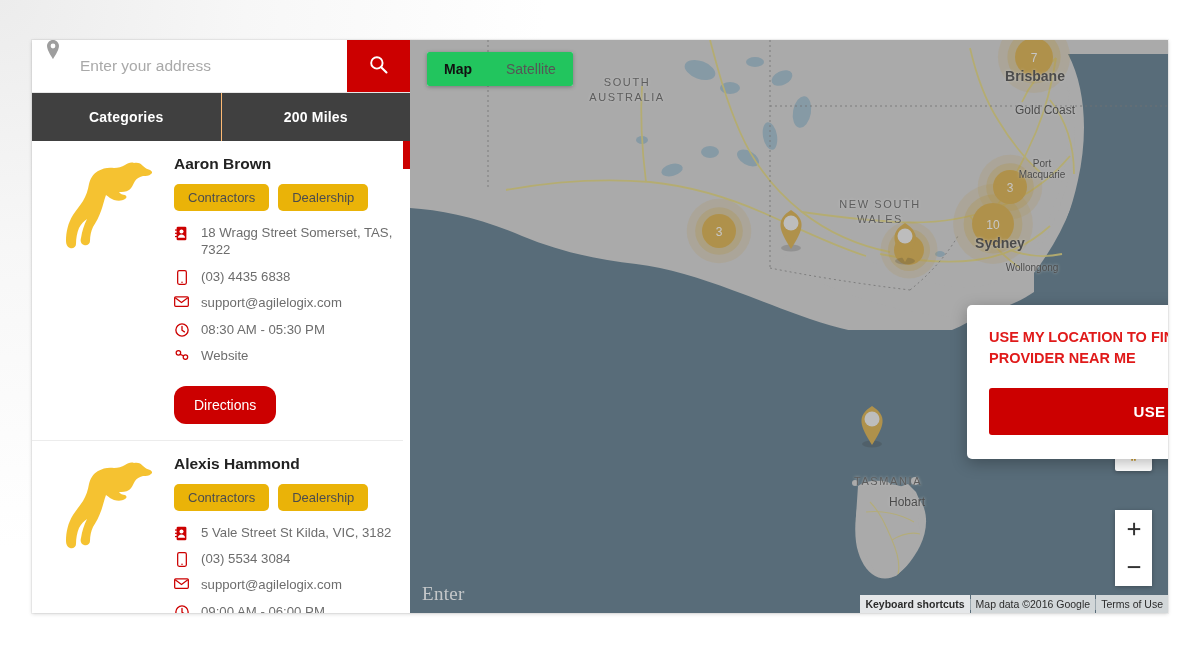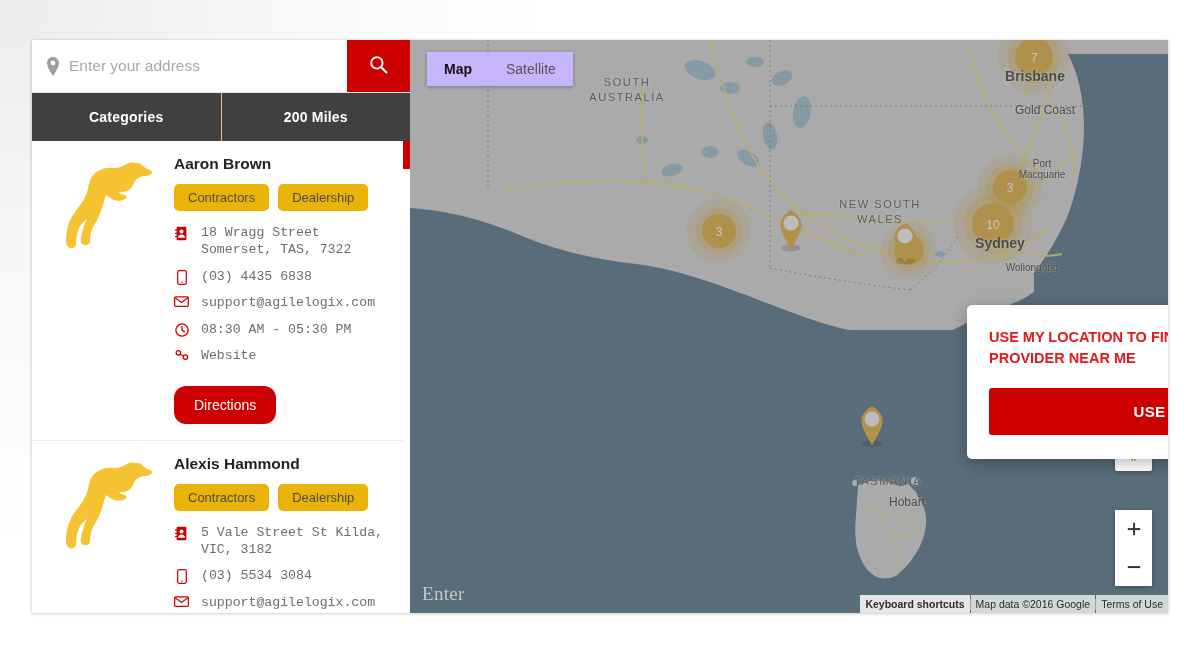"Enter your address" .search-field { align-items: center -> flex-start; gap: 7px -> 18px }
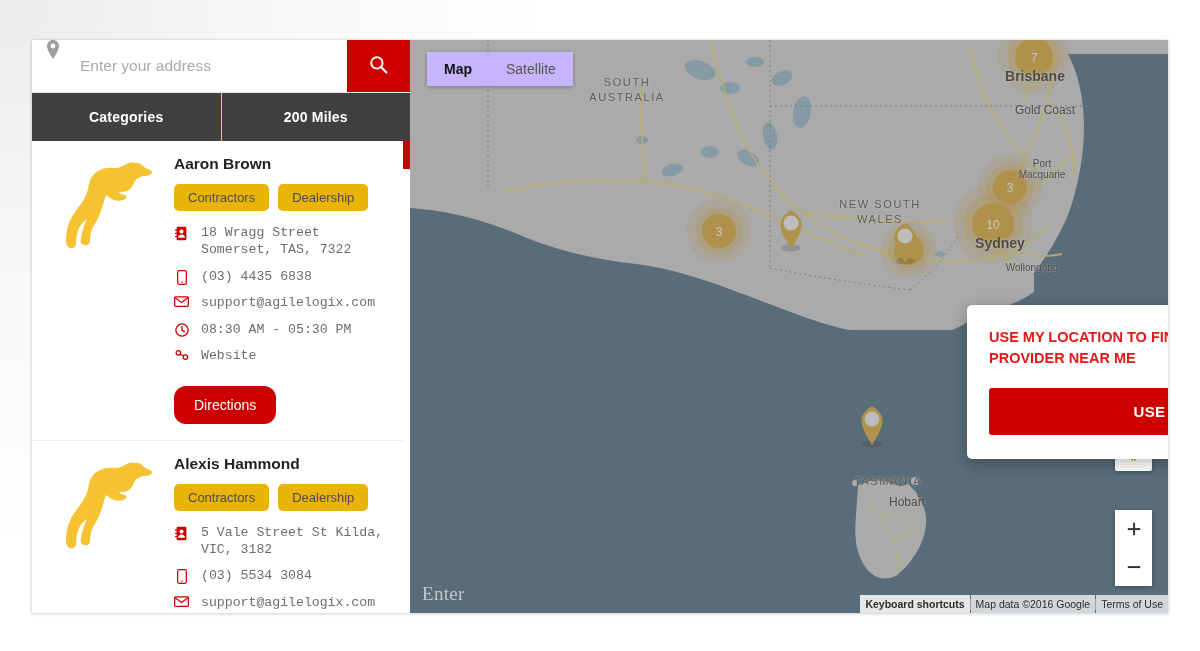"Map" .maptype button { background: #c4b5fd -> #22c55e }
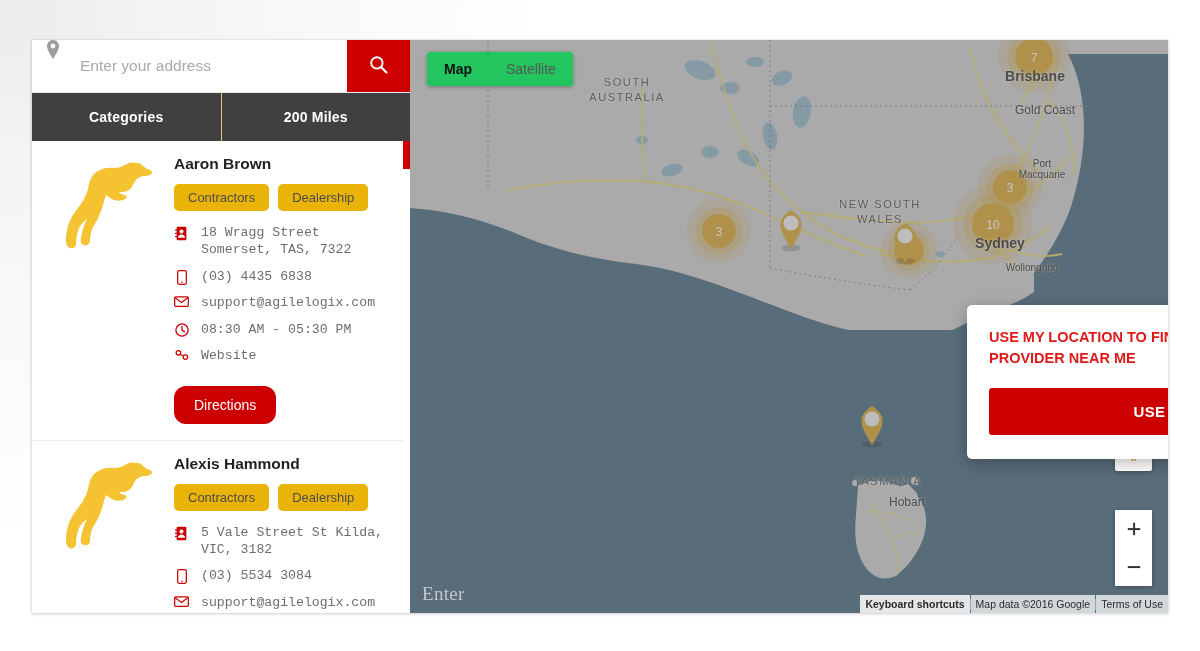"18 Wragg Street Somerset, TAS," .meta .txt { font-family: Liberation Mono, monospace -> none }
